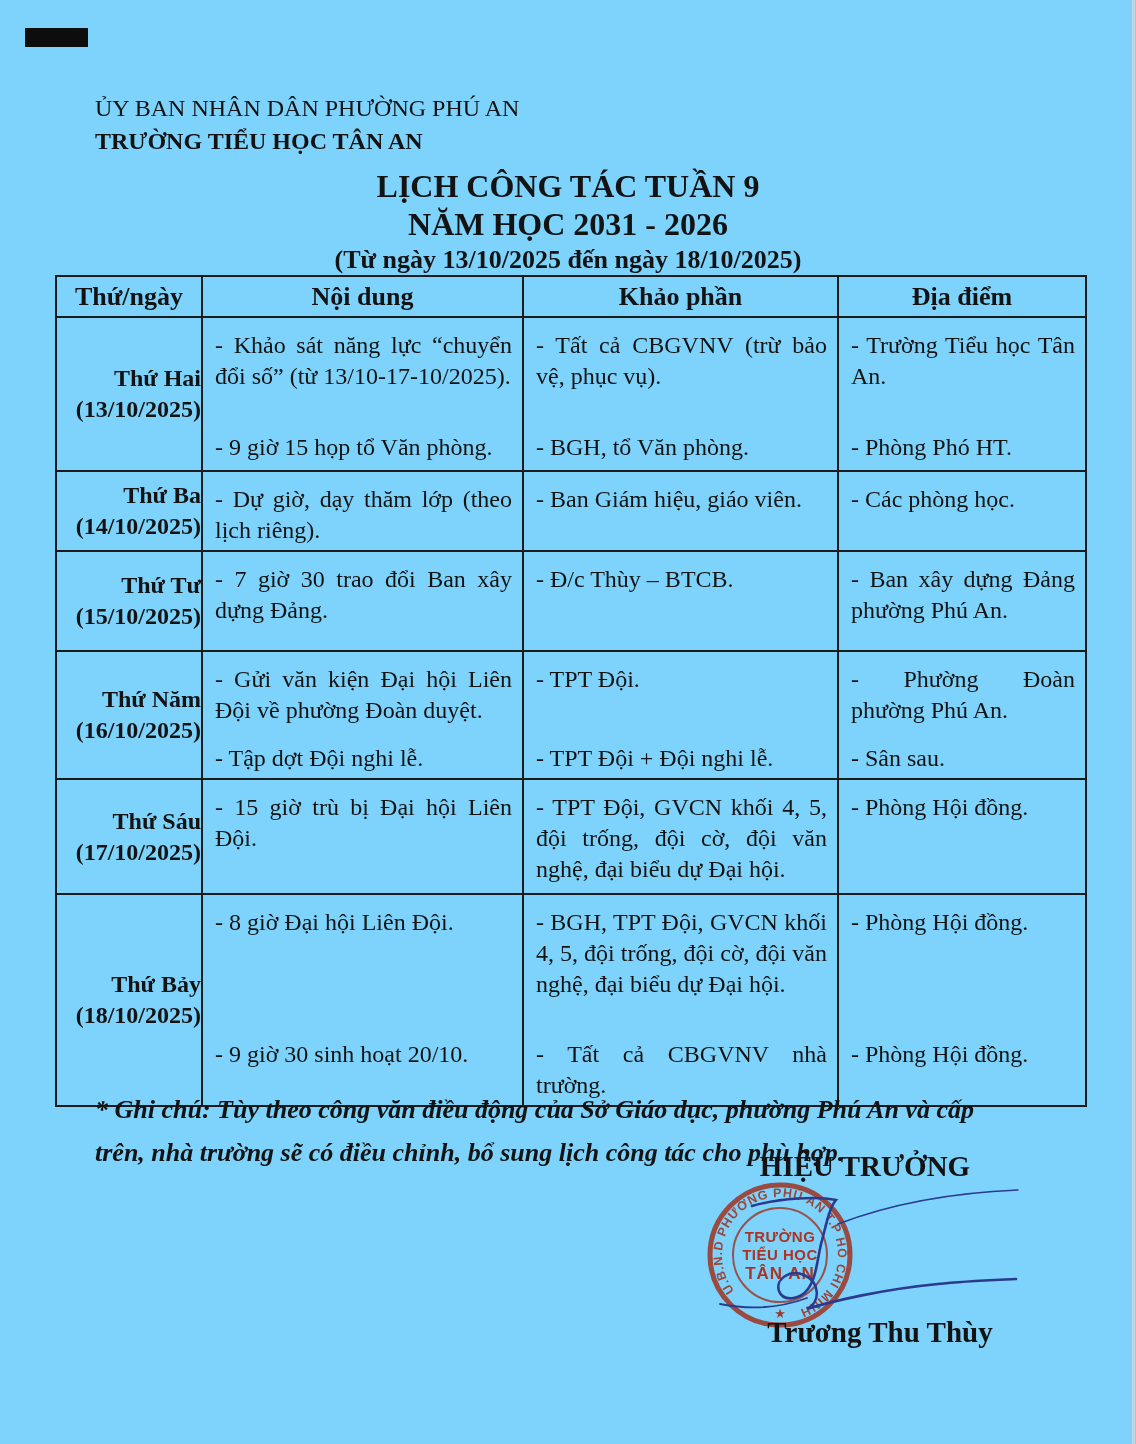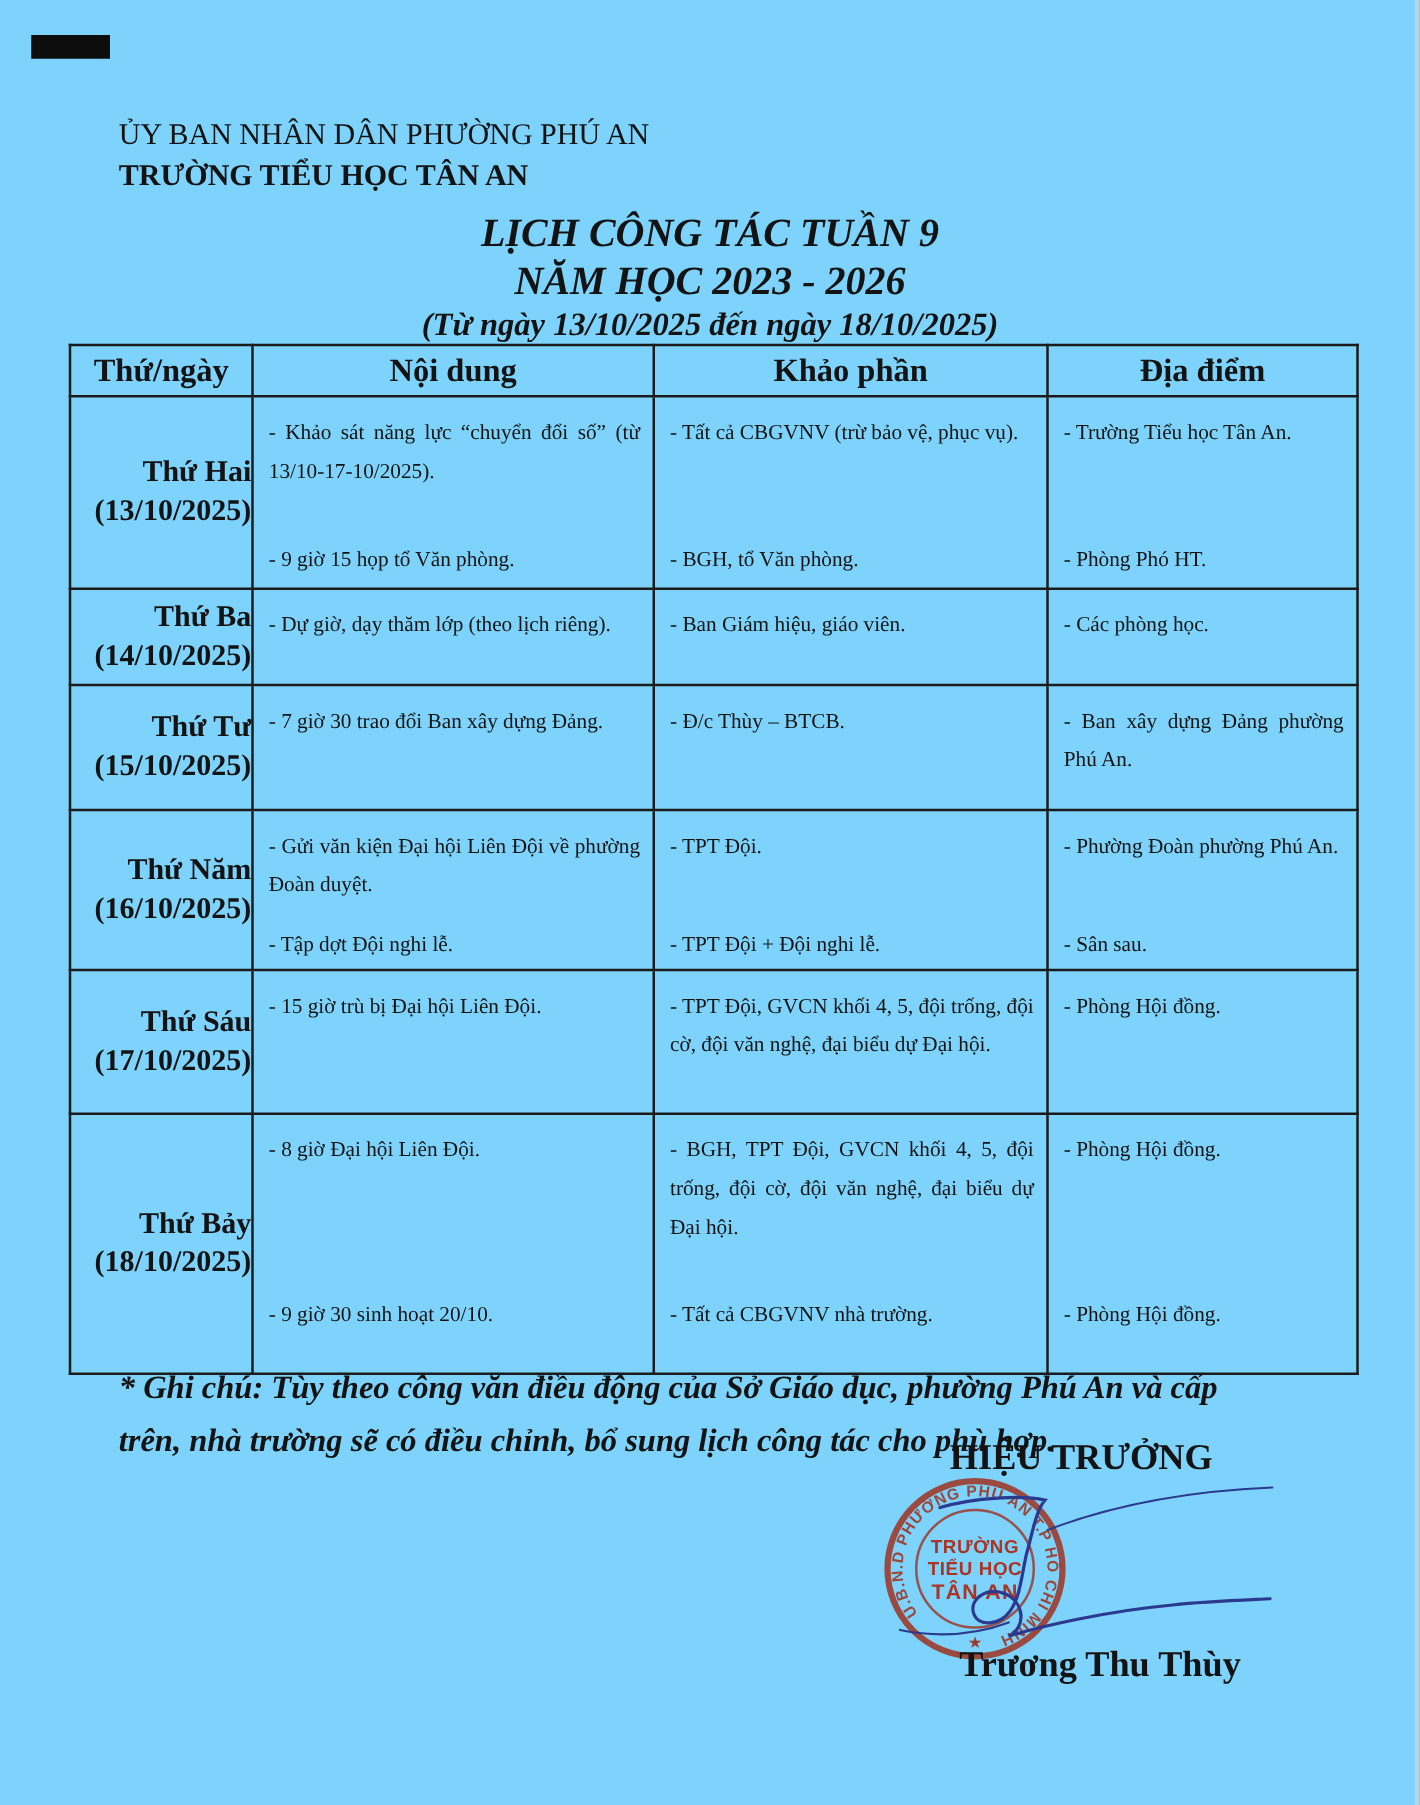"LỊCH CÔNG TÁC TUẦN 9" .titles { font-style: italic -> none }
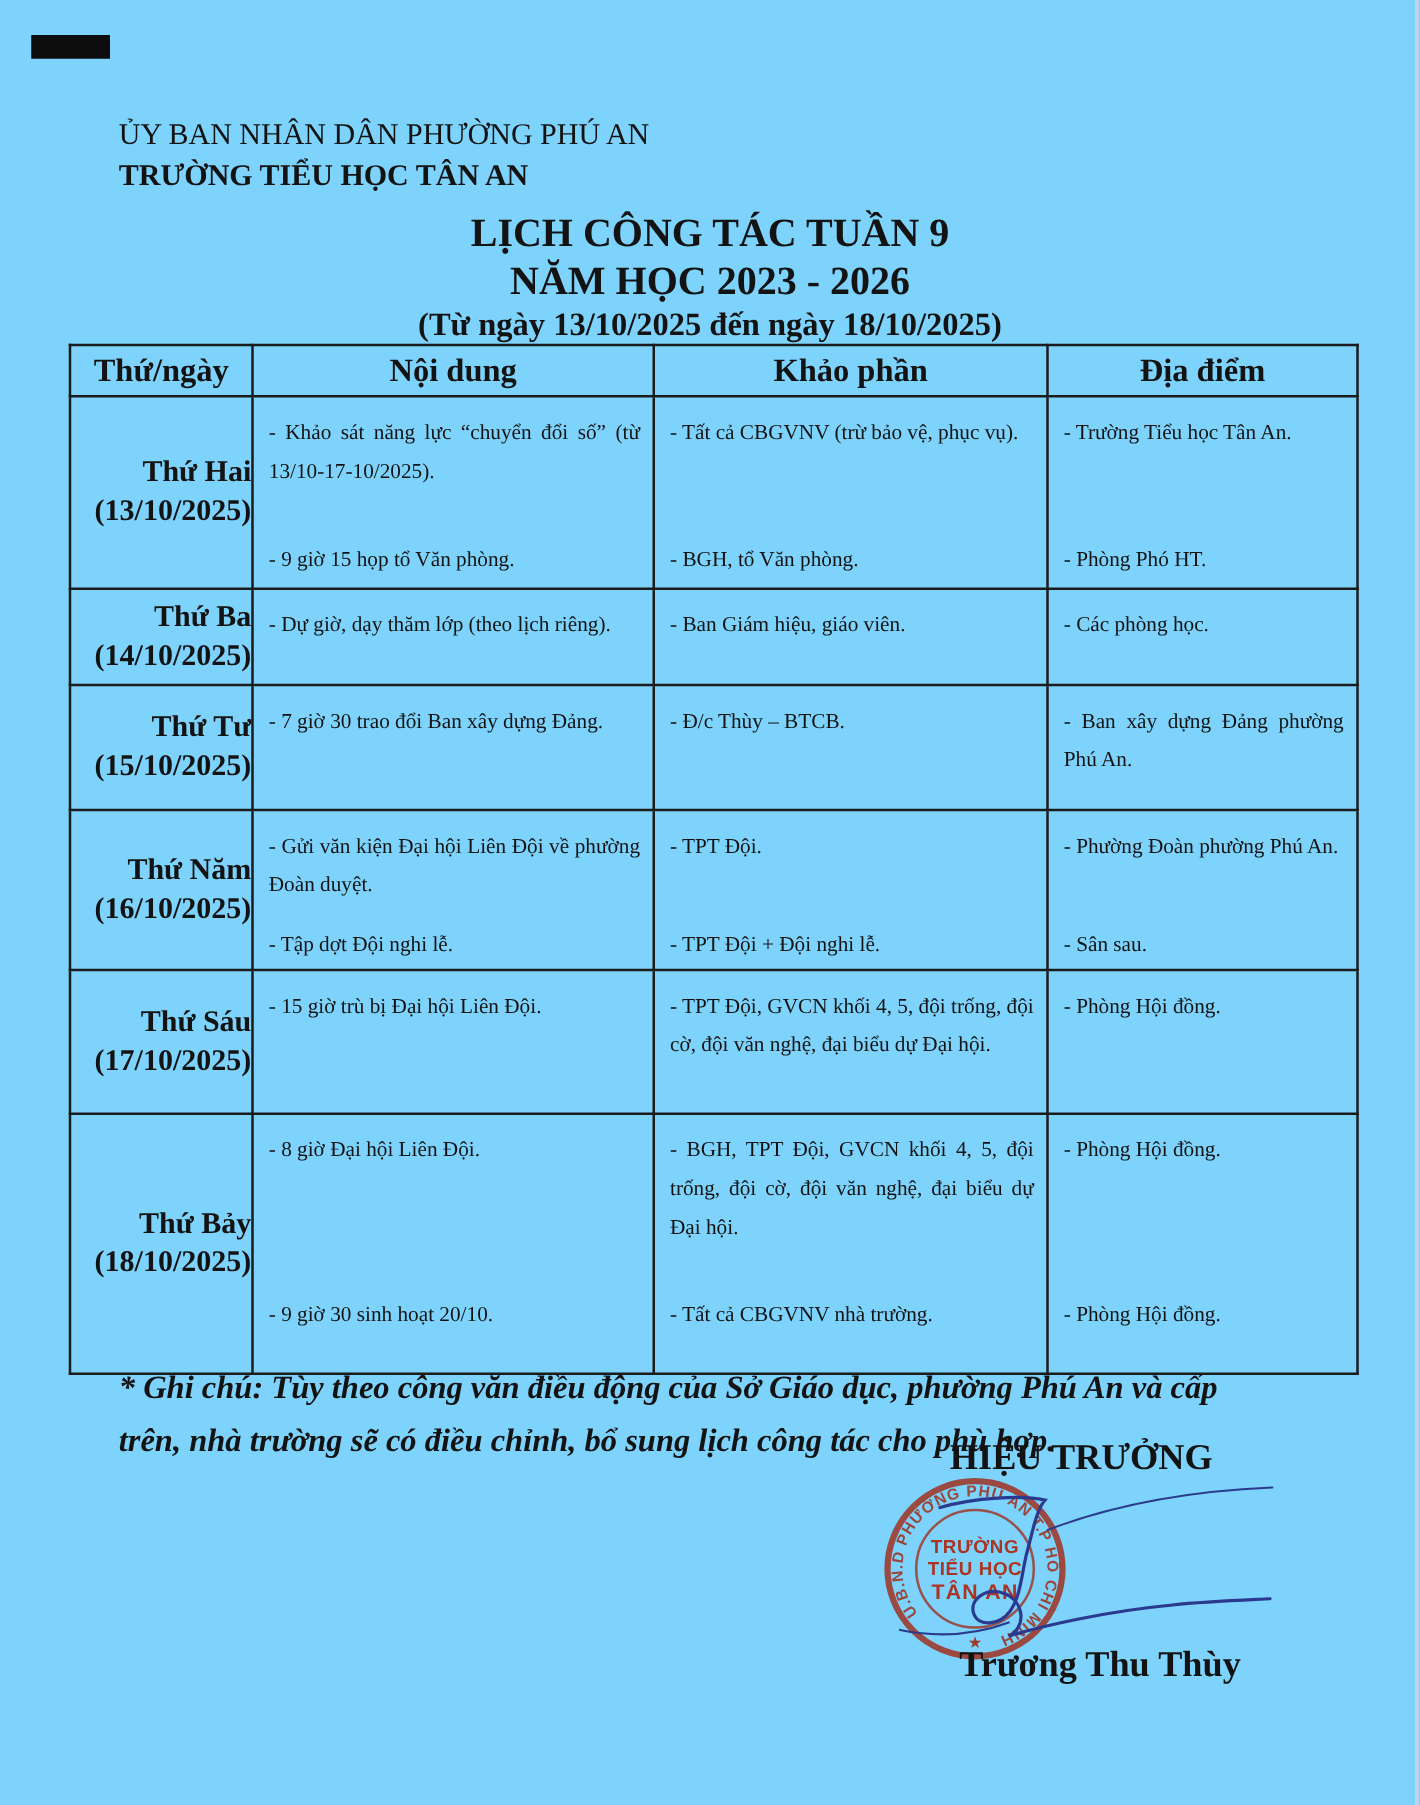"NĂM HỌC 2023 - 2026" div.t2 { text: 2023 -> 2031 }
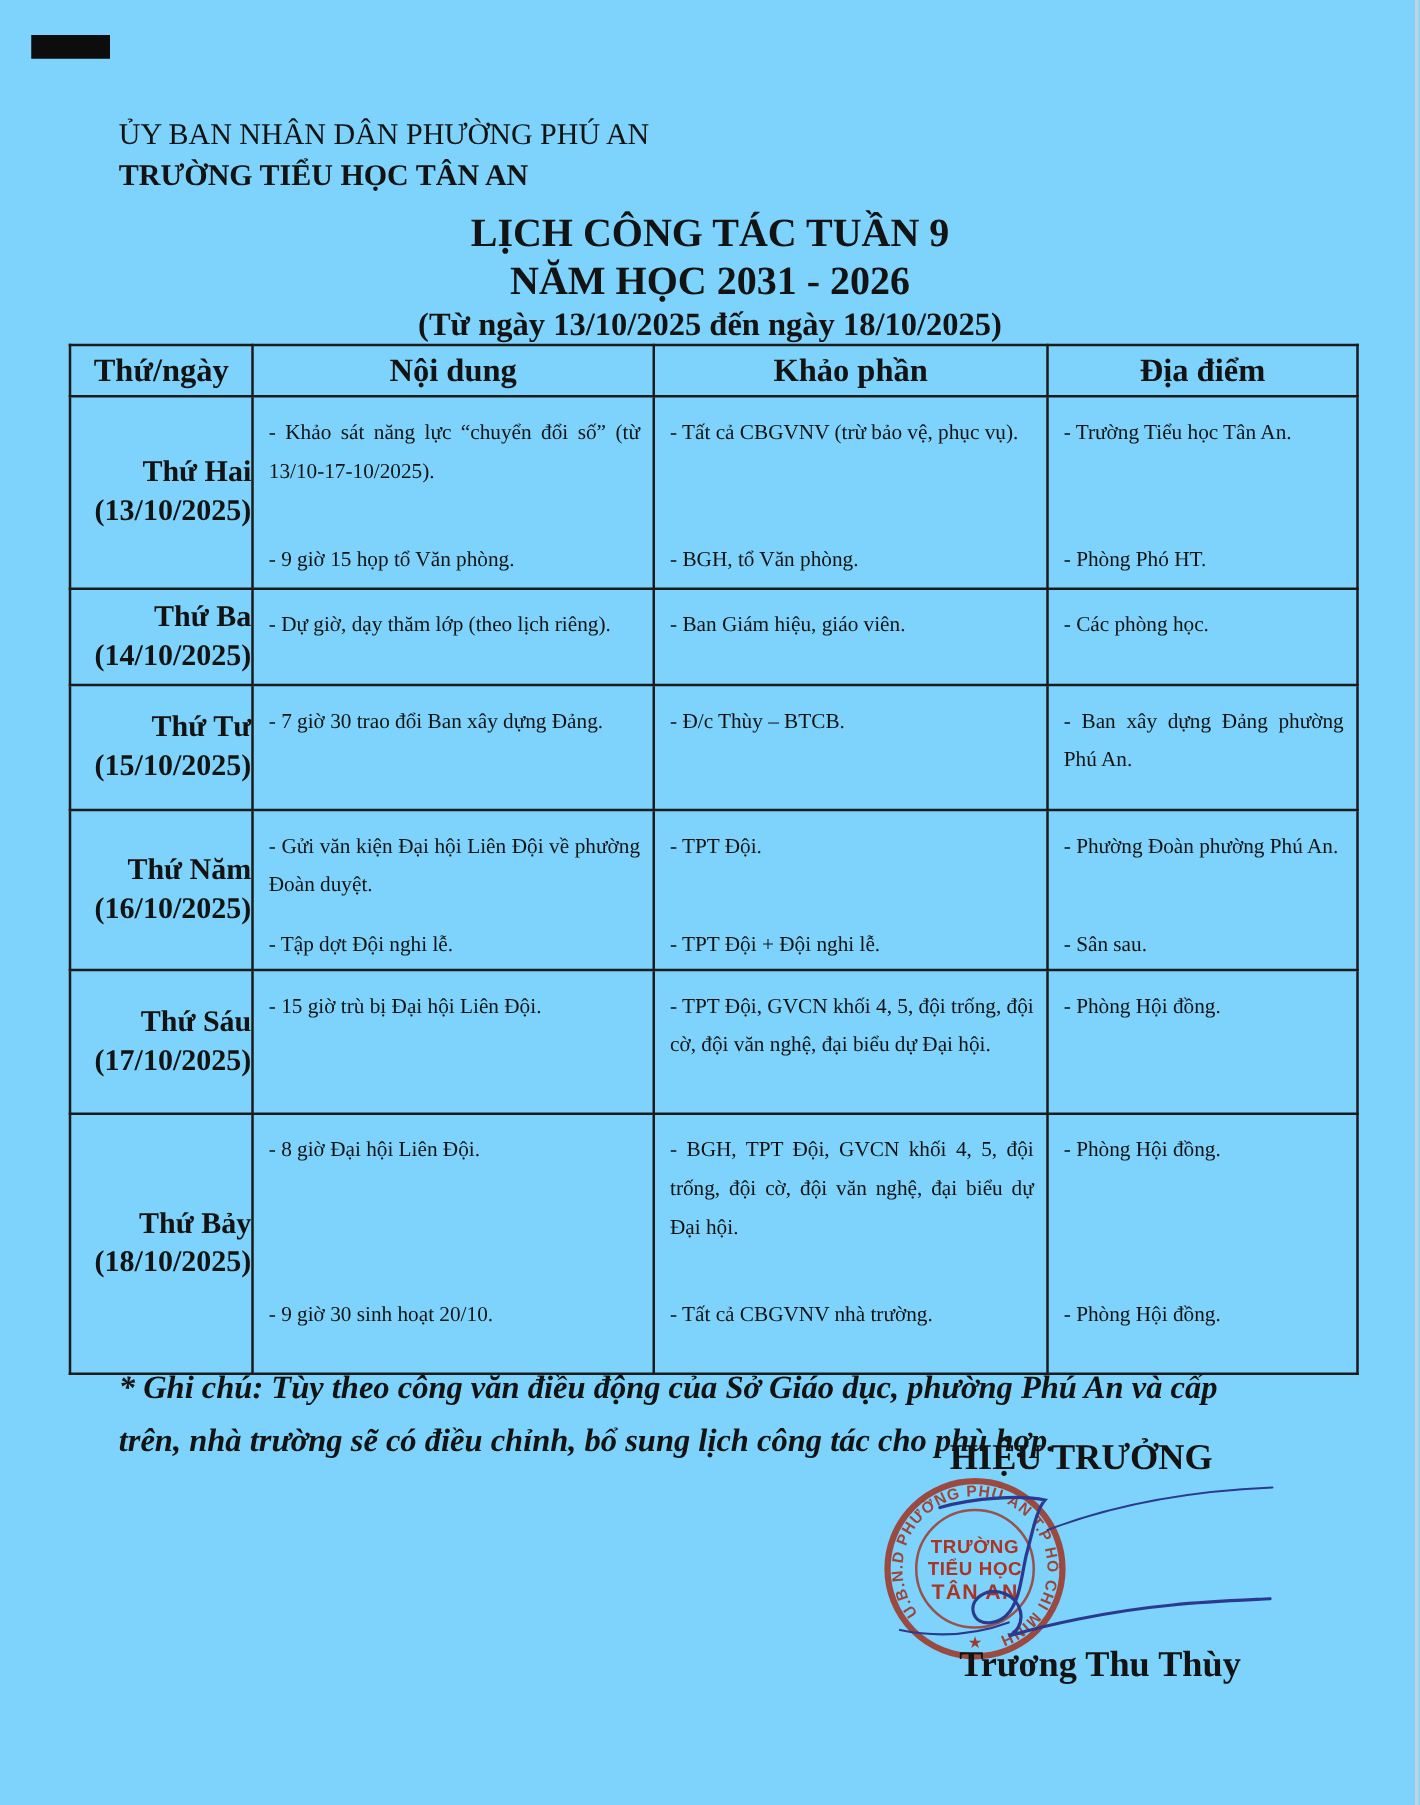"- Khảo sát năng lực" td.cell { font-size: 17px -> 24px }
